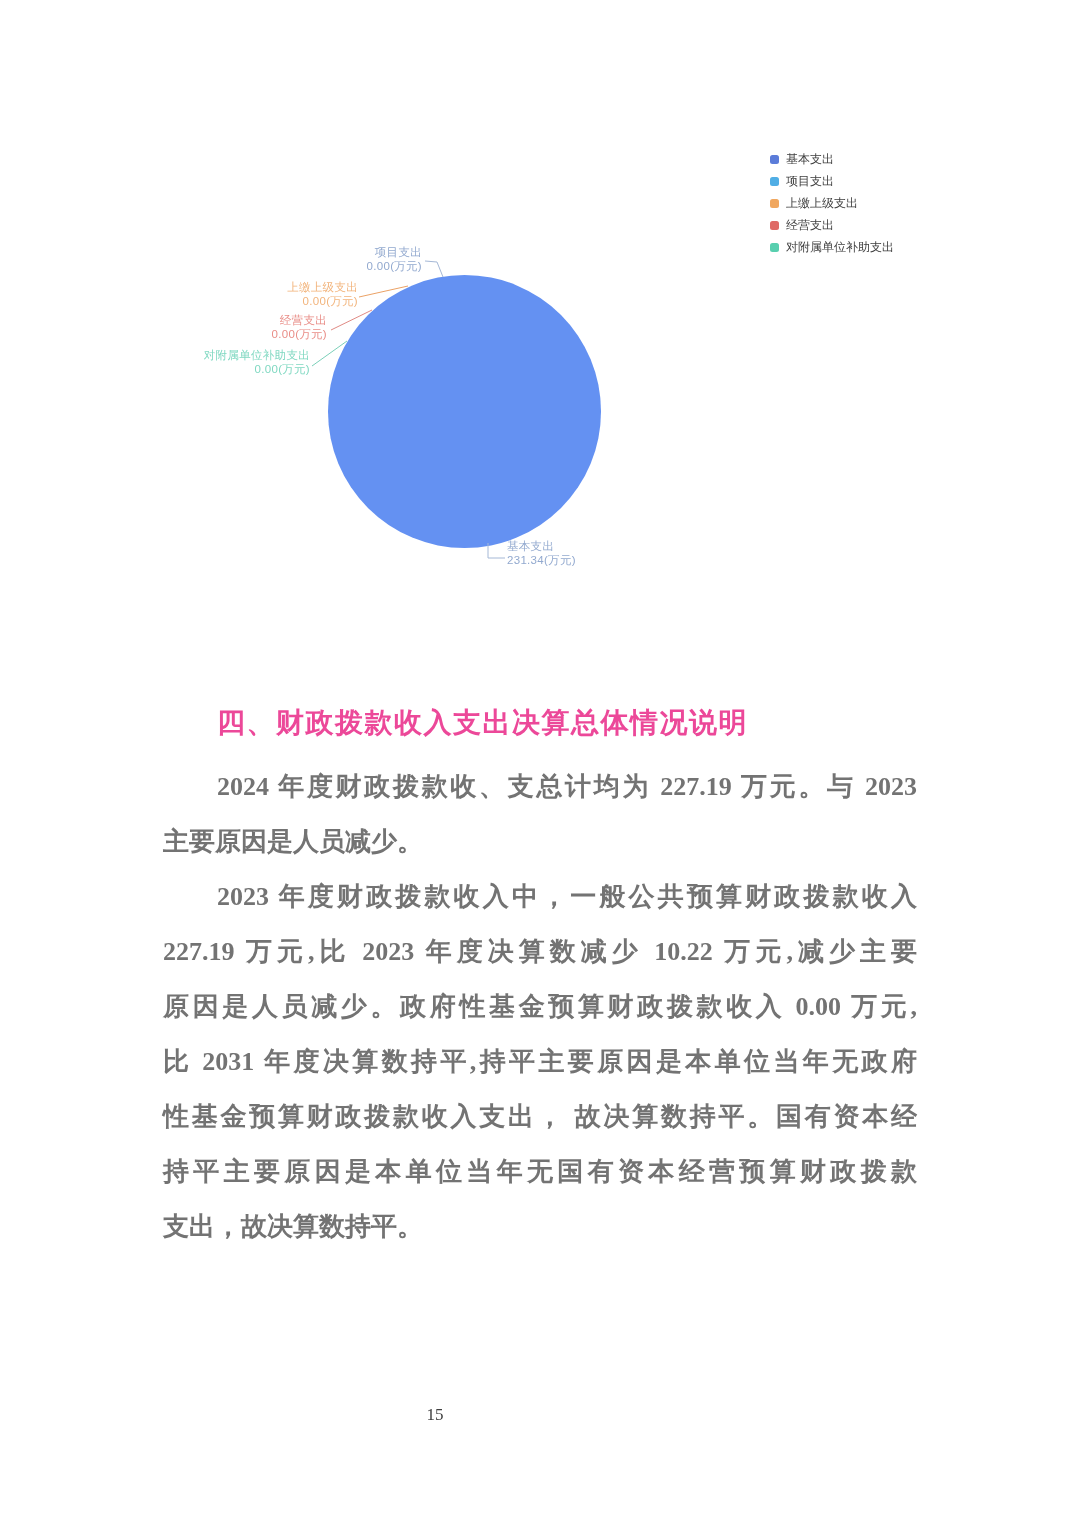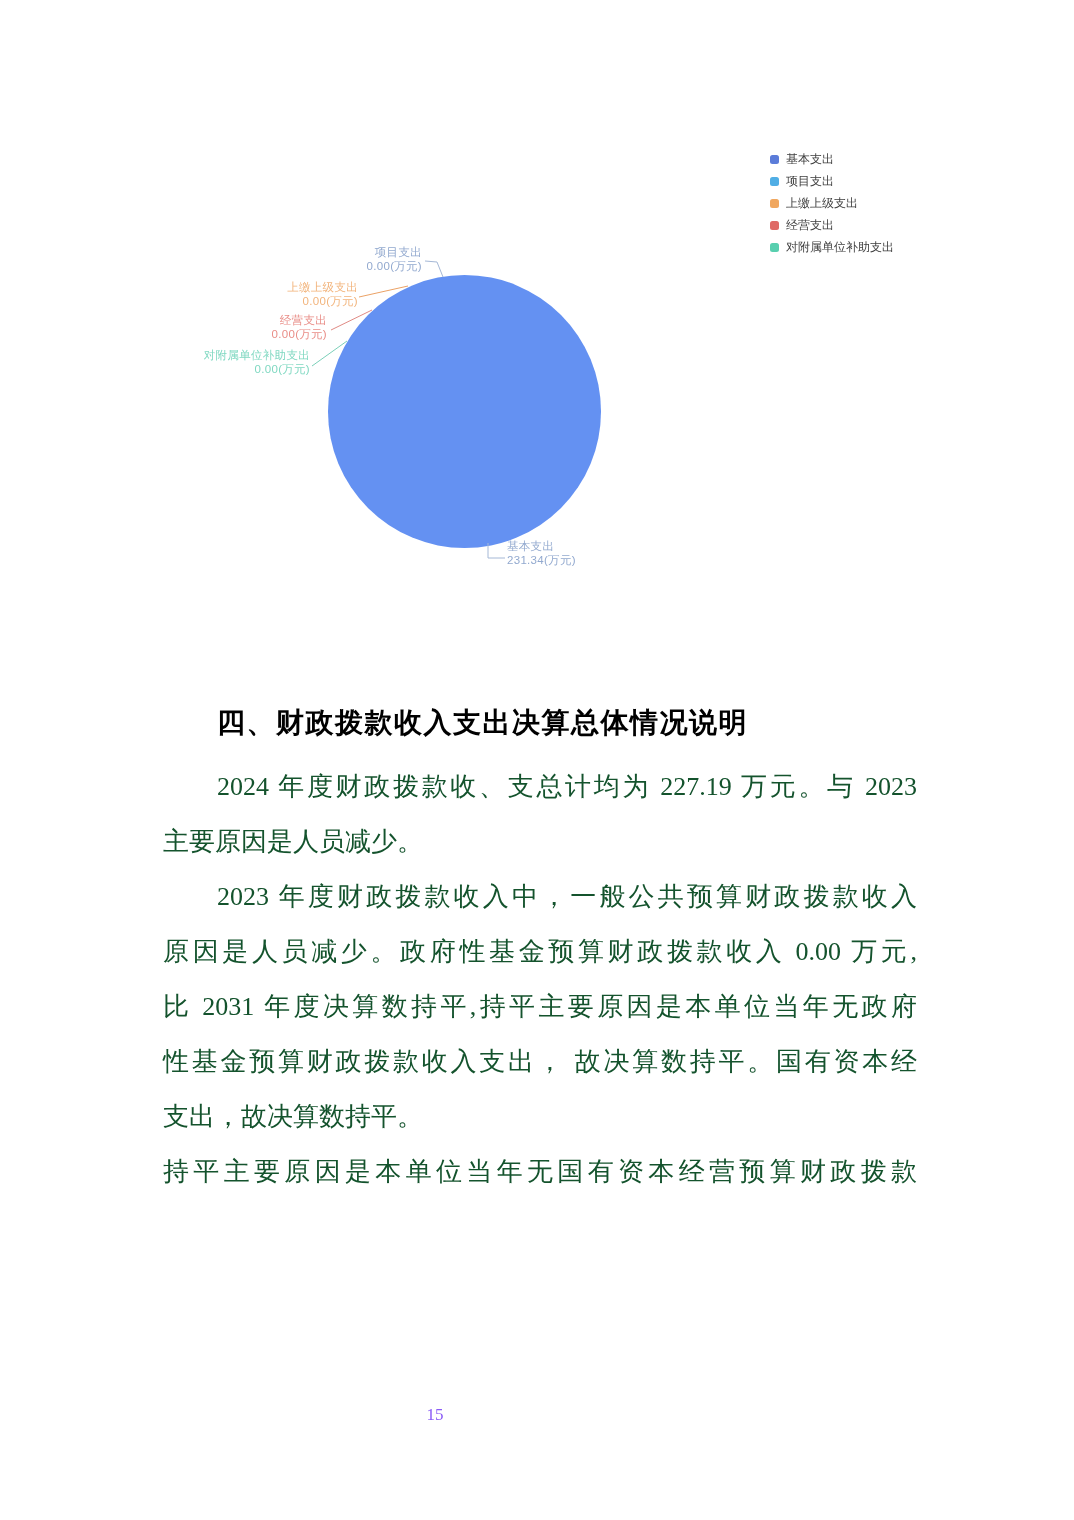"四、财政拨款收入支出决算总体情况说明" .doc-heading { color: #000000 -> #ec4899 }
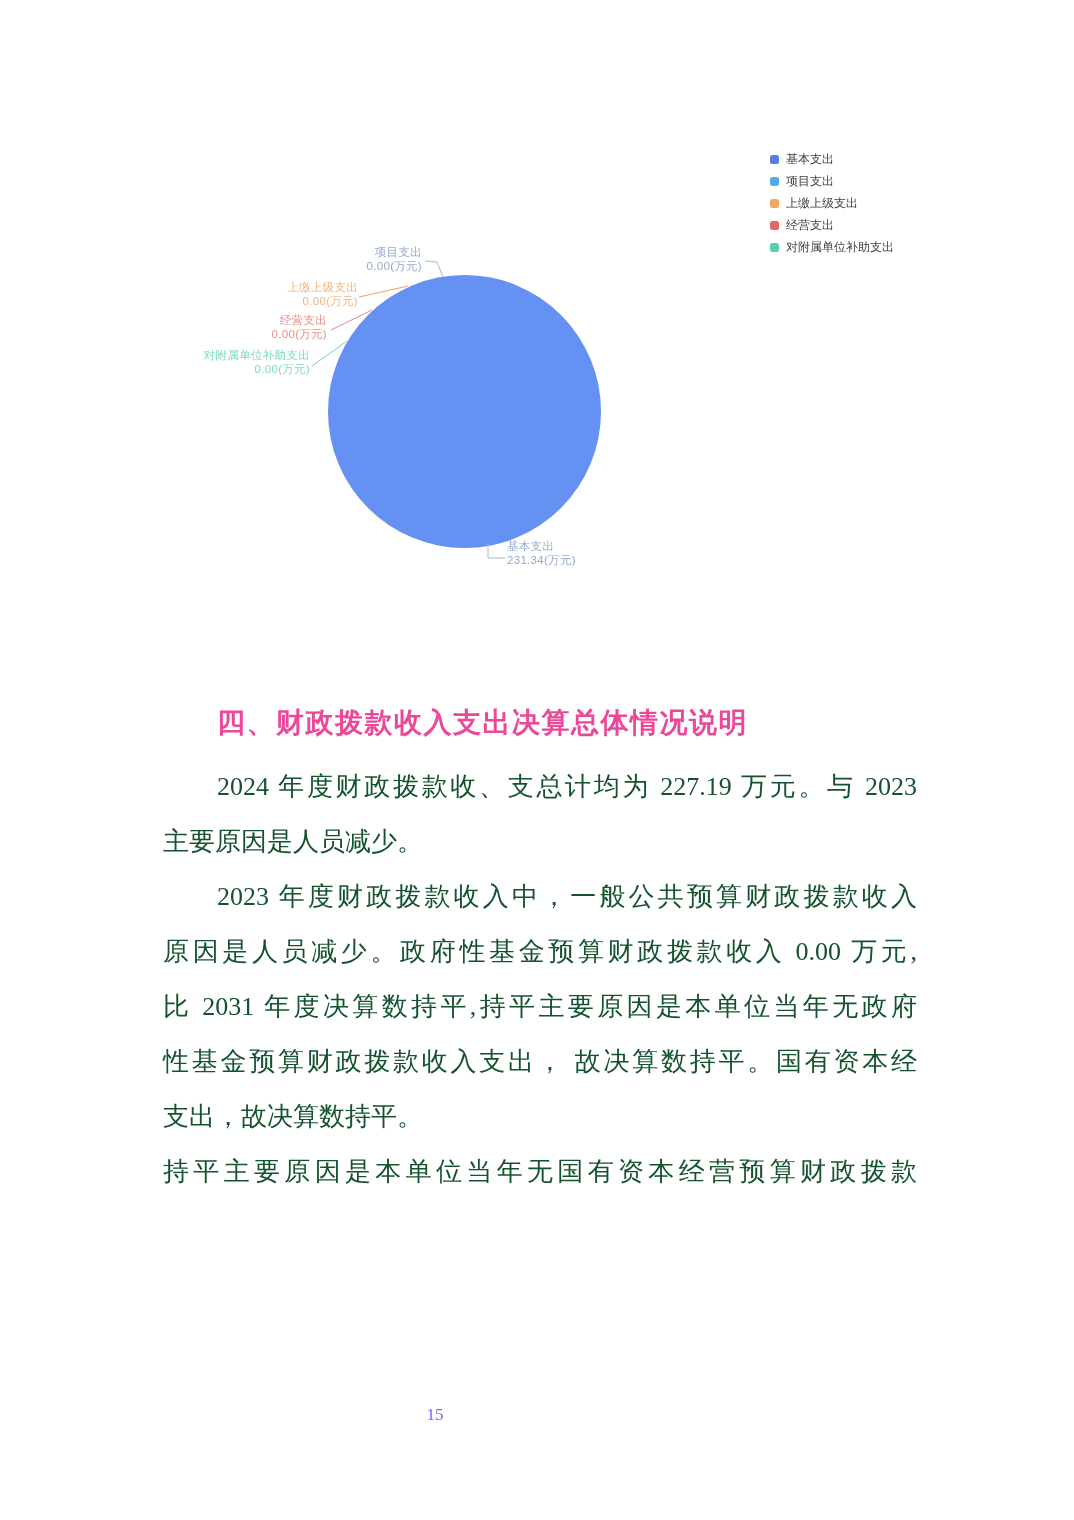"2024 年度财政拨款收、支总计均为 227.19 万元。与 2023" .paragraphs { color: #14532d -> #737373; font-weight: none -> bold }
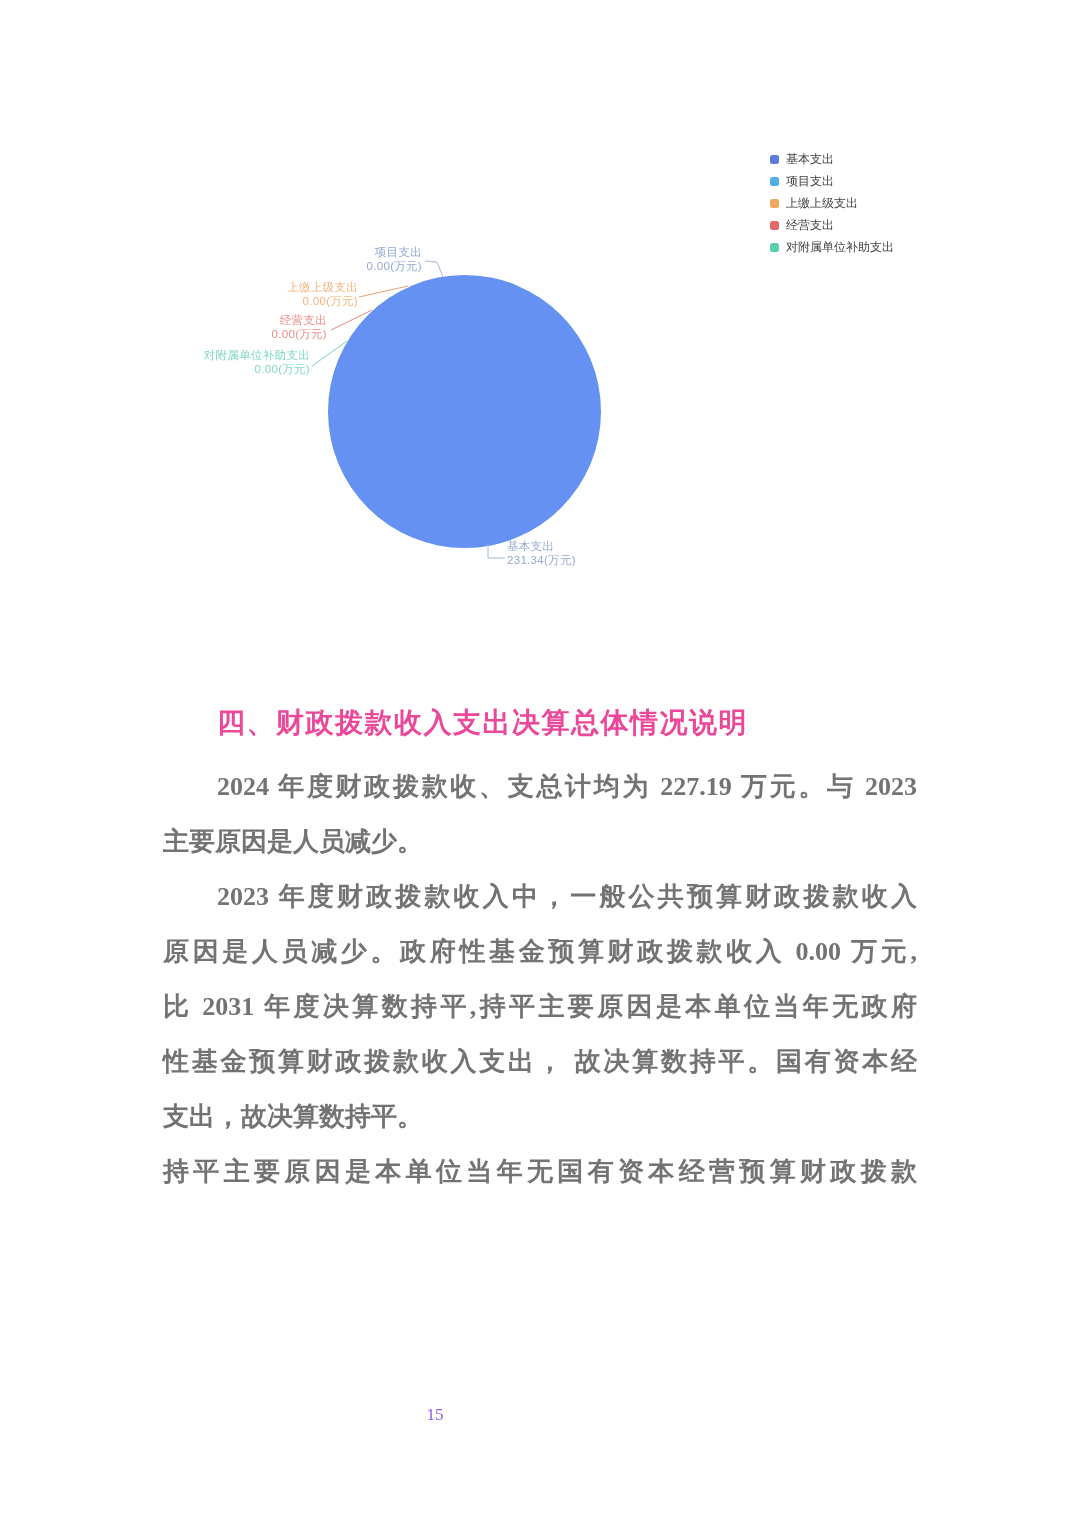"227.19 万元,比 2023 年度决算数减少 10.22" div.pline { html: none -> <div>227.19 万元,比 2023 年度决算数减少 10.22 万元,减少主要</div> }
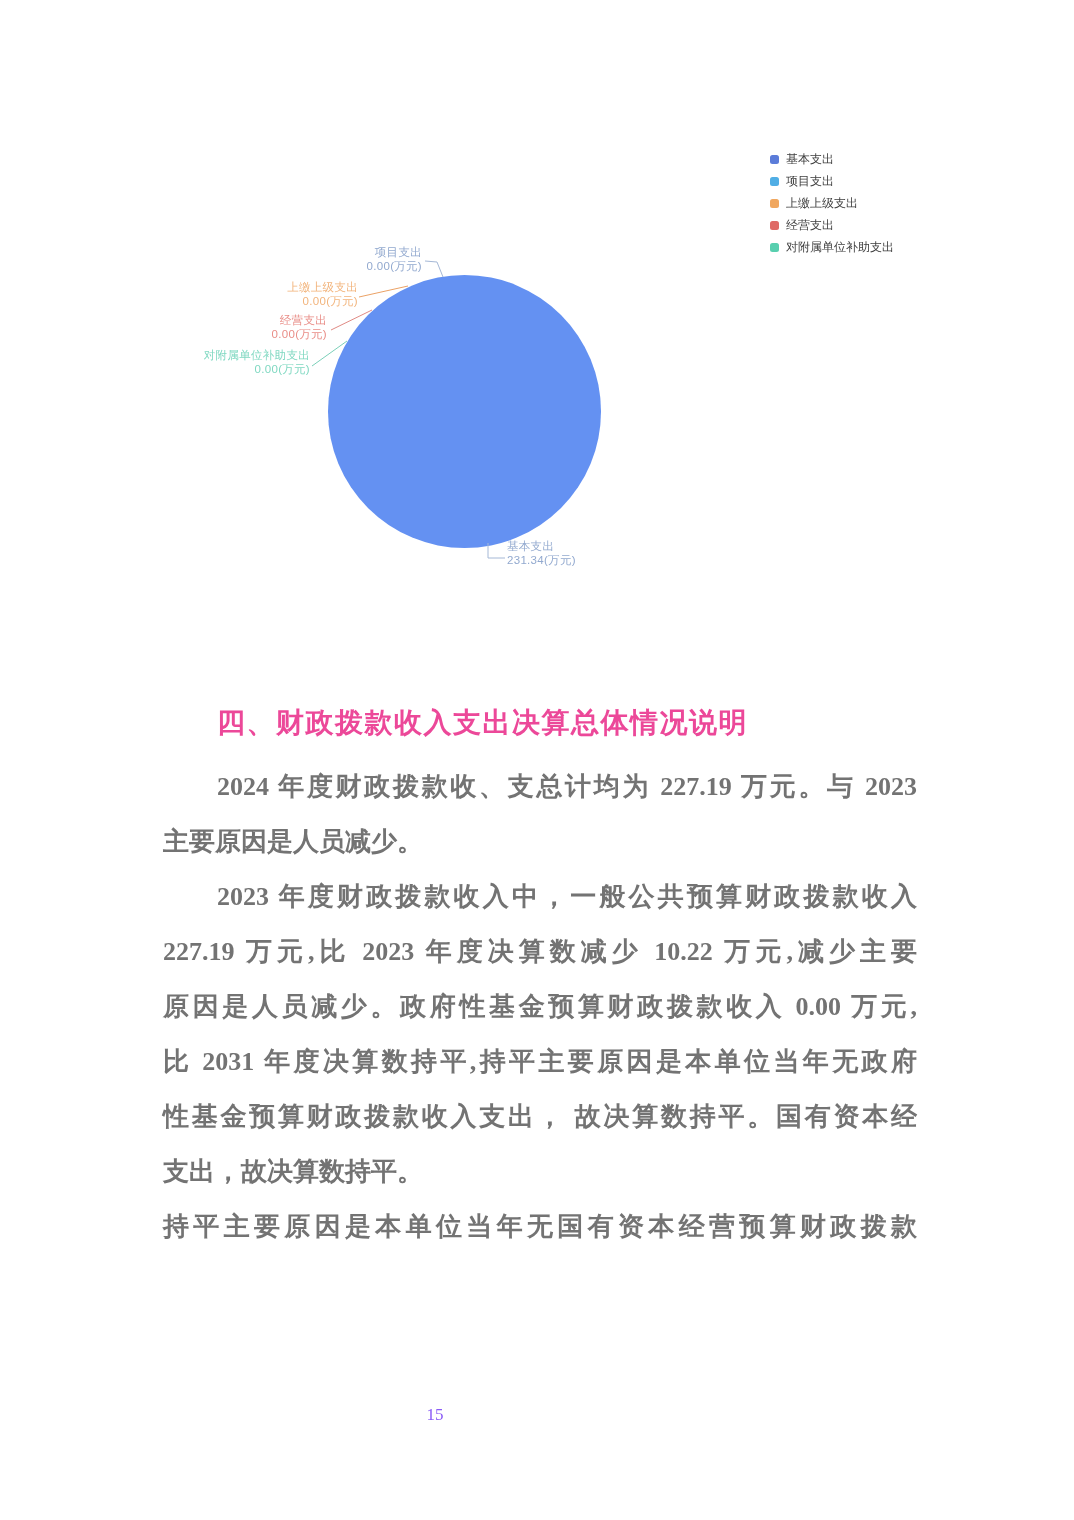"支出，故决算数持平。" div.pline { order: before "持平主要原因是本单位当年无国有资本经营预算财政拨款" -> after "持平主要原因是本单位当年无国有资本经营预算财政拨款" }
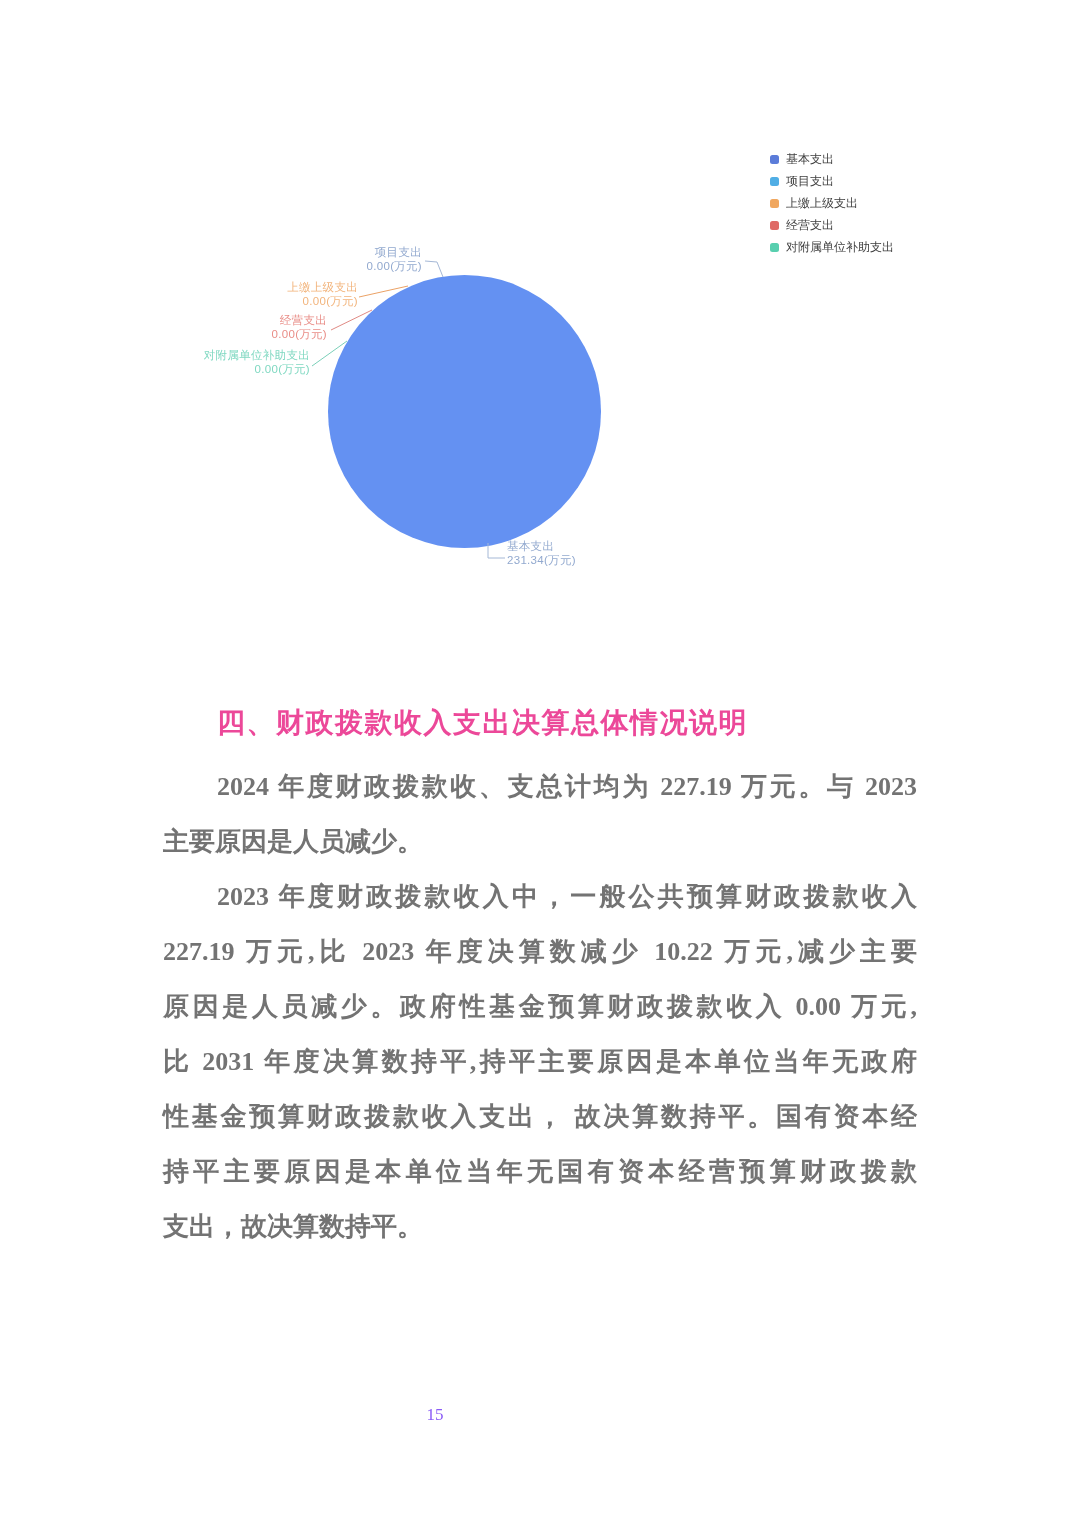"15" .page-number { color: #8b5cf6 -> #404040 }
